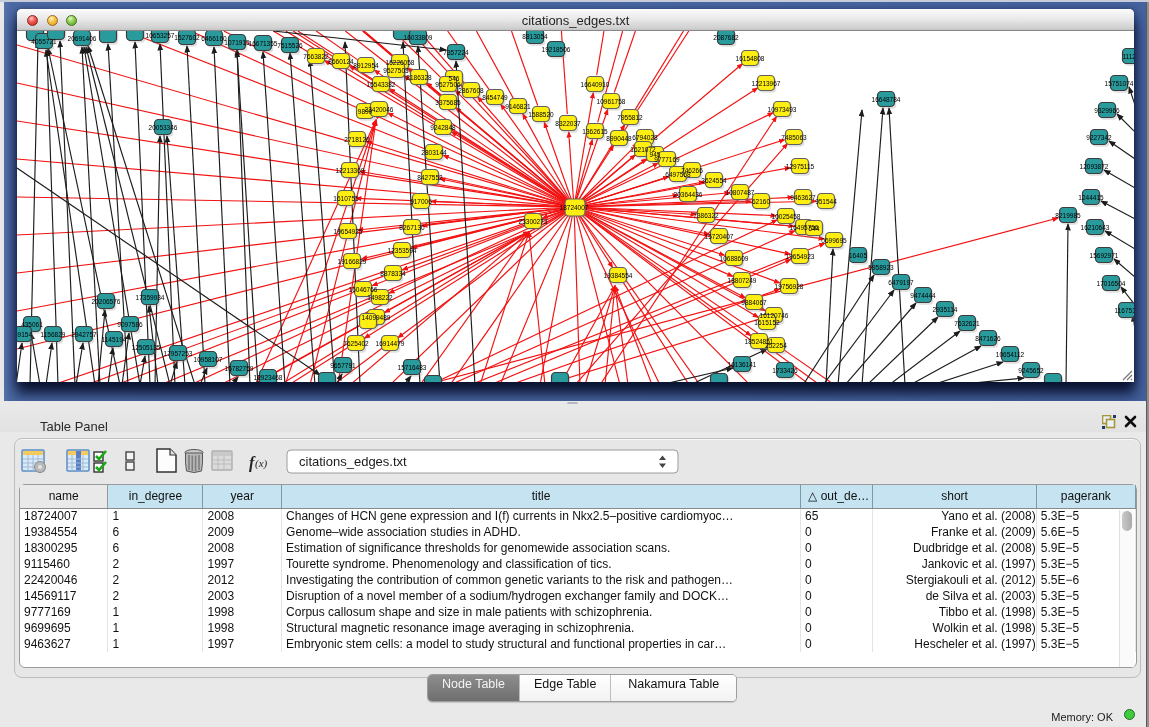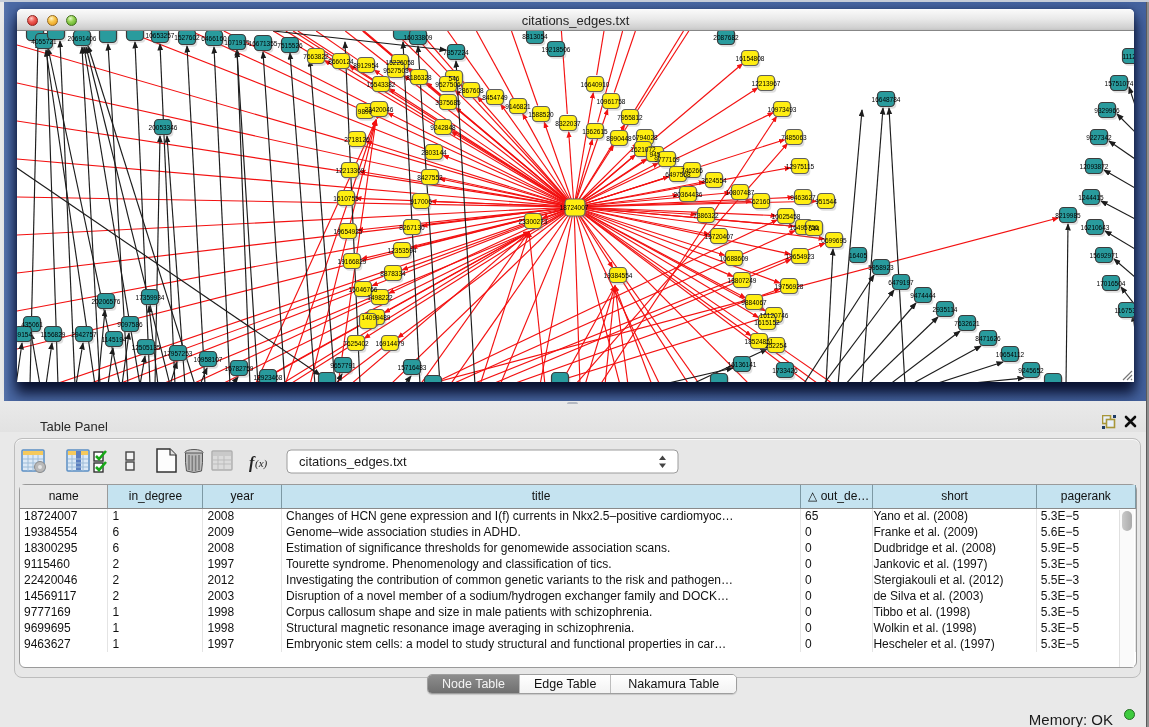"Yano et al. (2008)" td.c6 { text-align: left -> right }
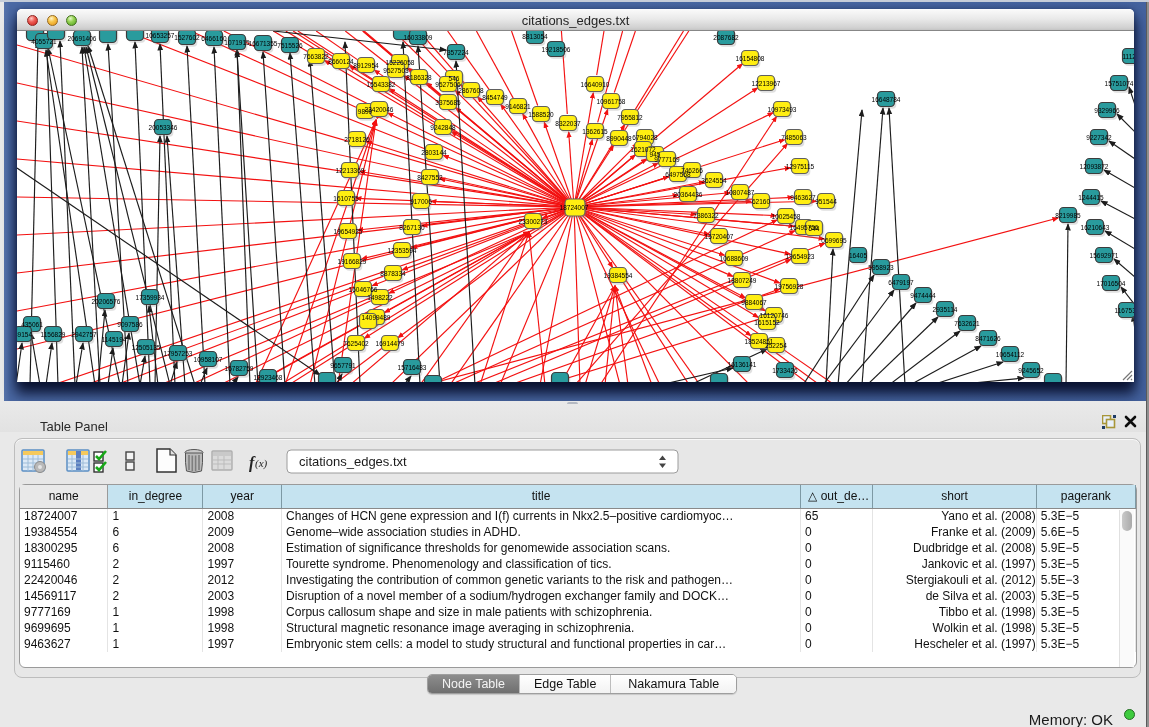"5.5E−3" td.c7 { text: 3 -> 6 }
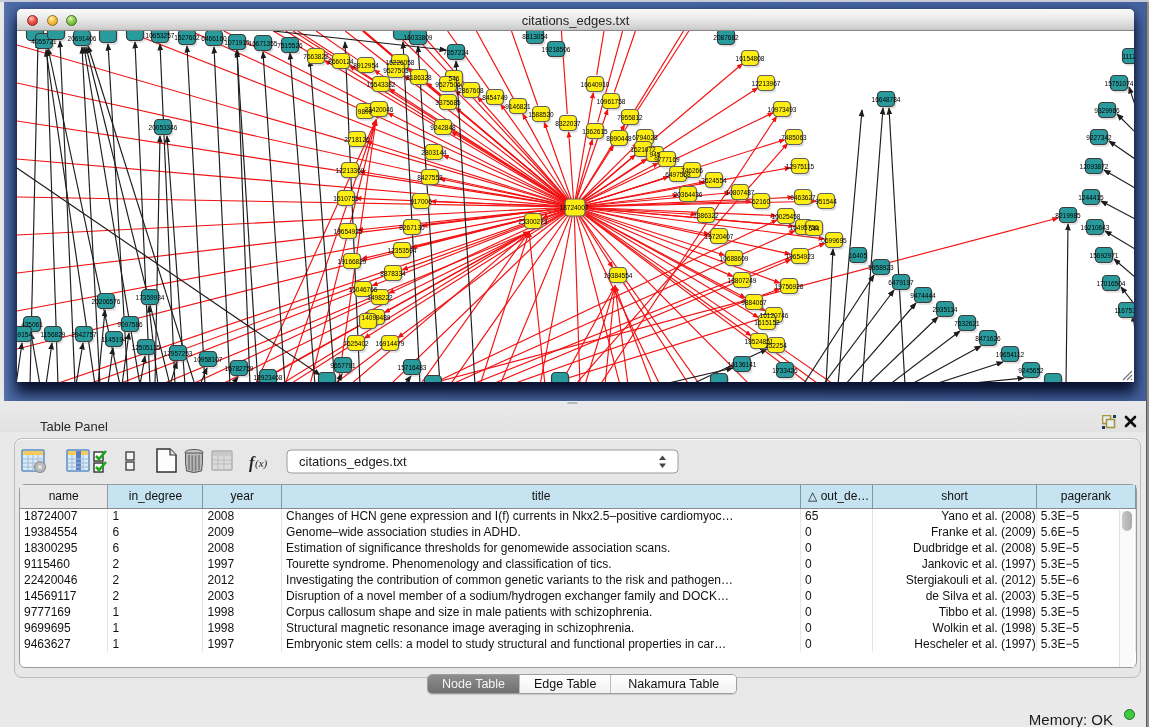"Node Table" #tabs { height: 20px -> 28px }
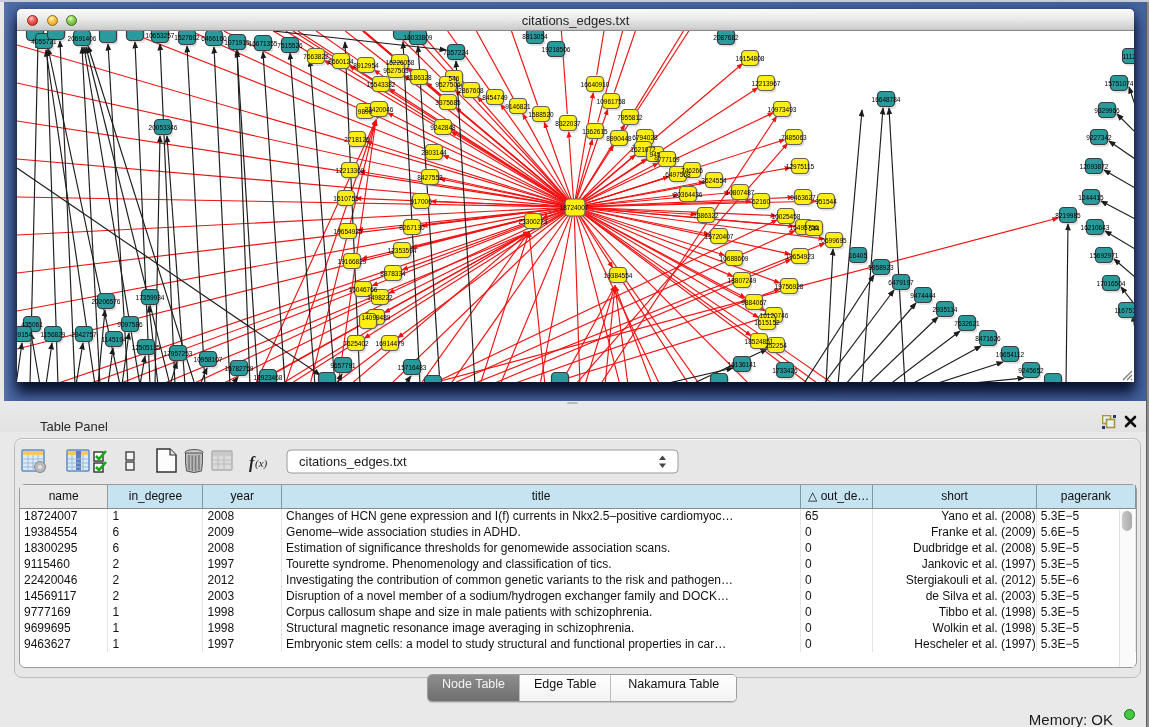"Memory: OK" #mem { font-size: 15px -> 11px }
